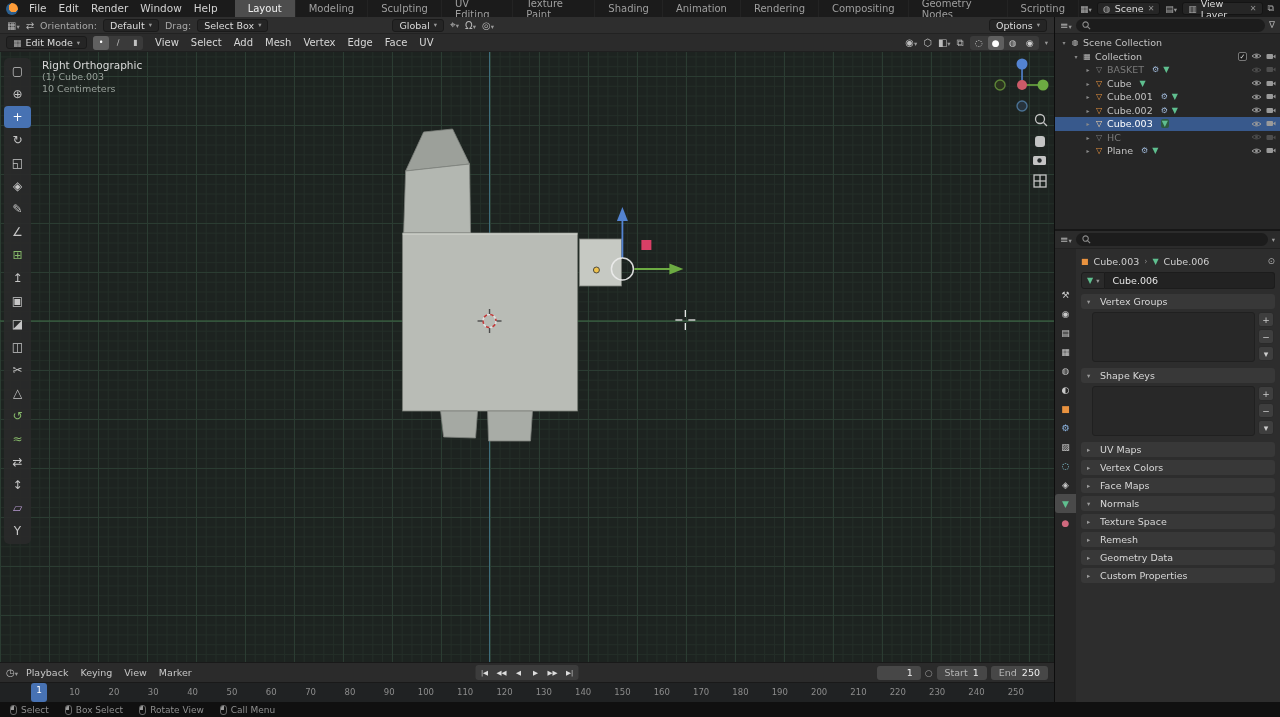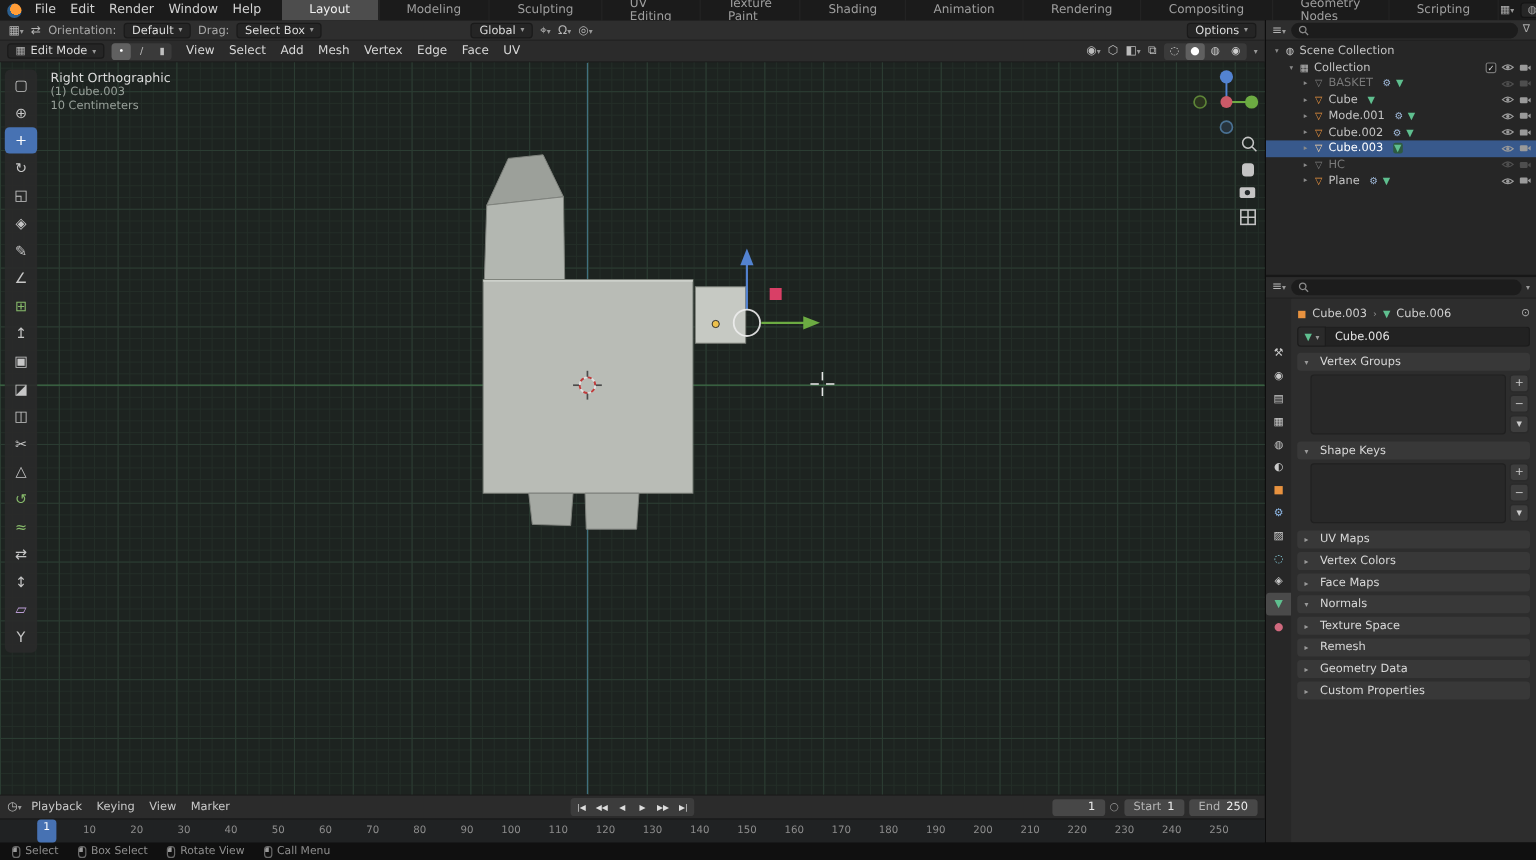"Layout" .ws-tab { padding: 0 23px -> 0 13px }
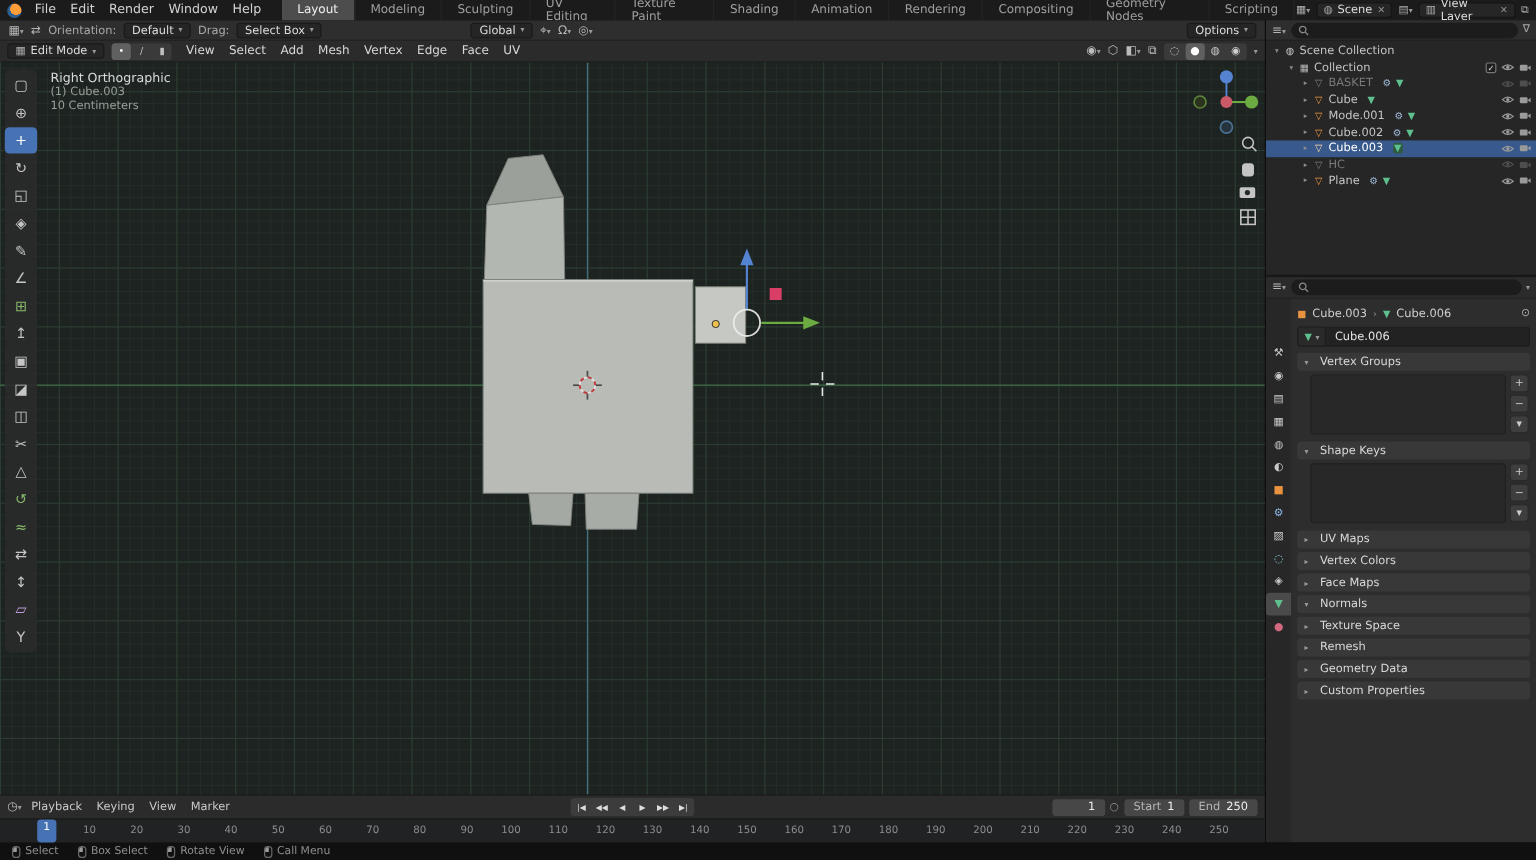"Mode.001" span.ol-label { text: Mode.001 -> Cube.001 }
